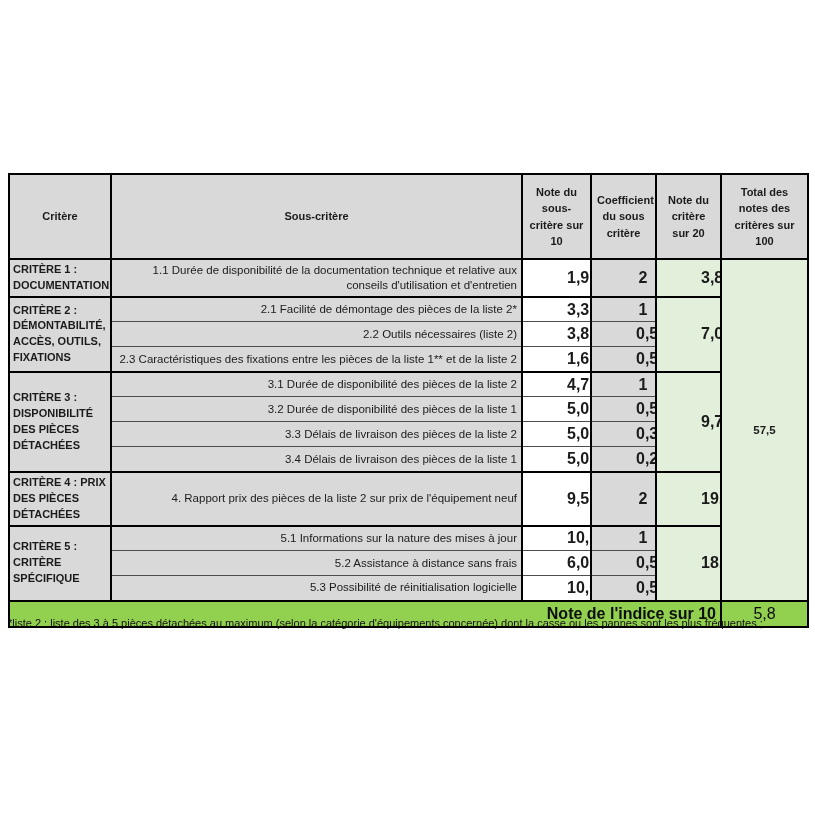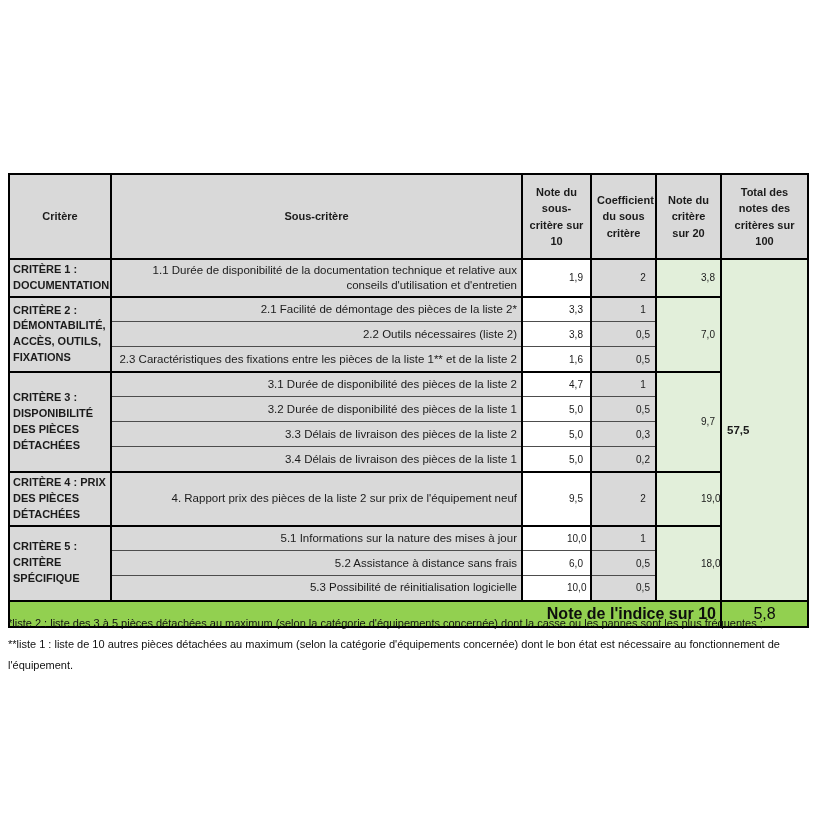"1,9" td.num { font-size: 10px -> 16px; font-weight: normal -> bold }
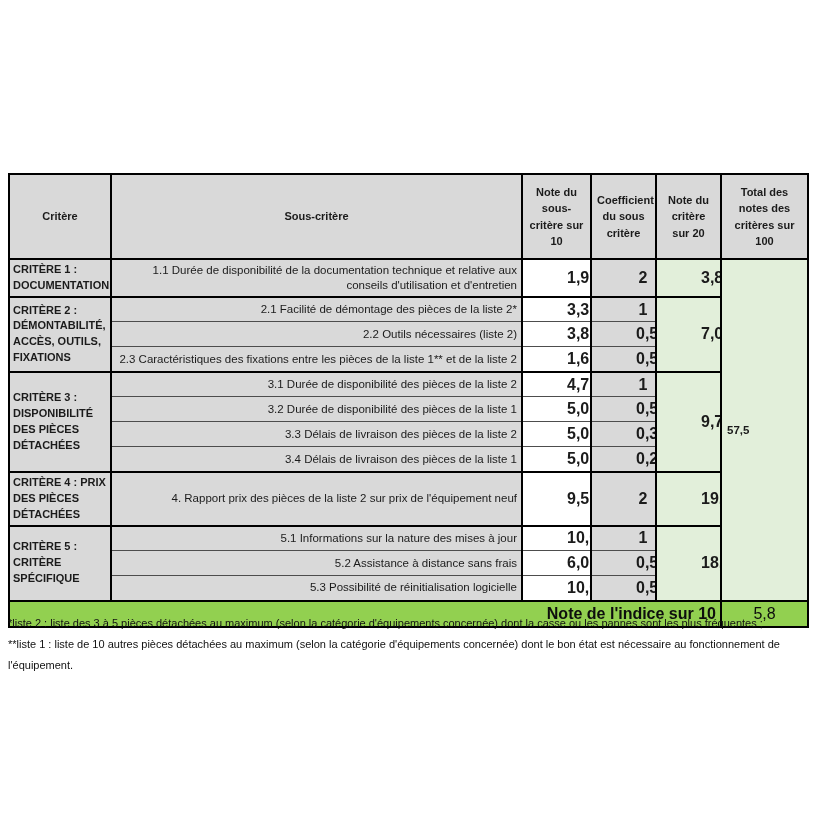"57,5" td.total { text-align: left -> center }
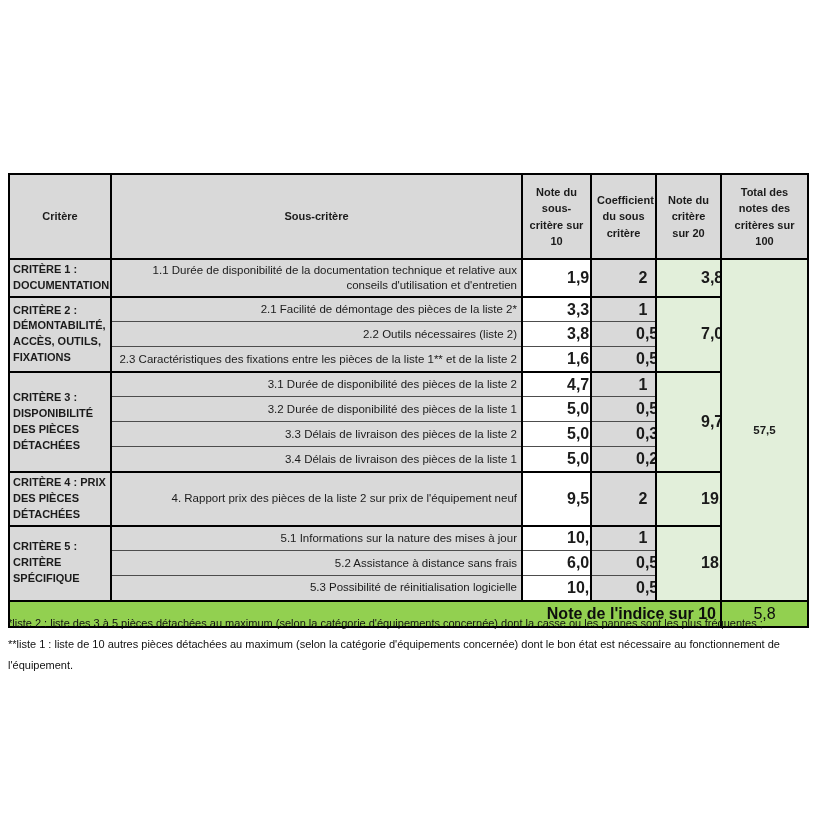"**liste 1 : liste de" div { html: <div>**liste 1 : liste de 10 autres pièces détachées au maximum (selon la catégorie d'équipements concernée) dont le bon état est nécessaire au fonctionnement de l'équipement.</div> -> none }
